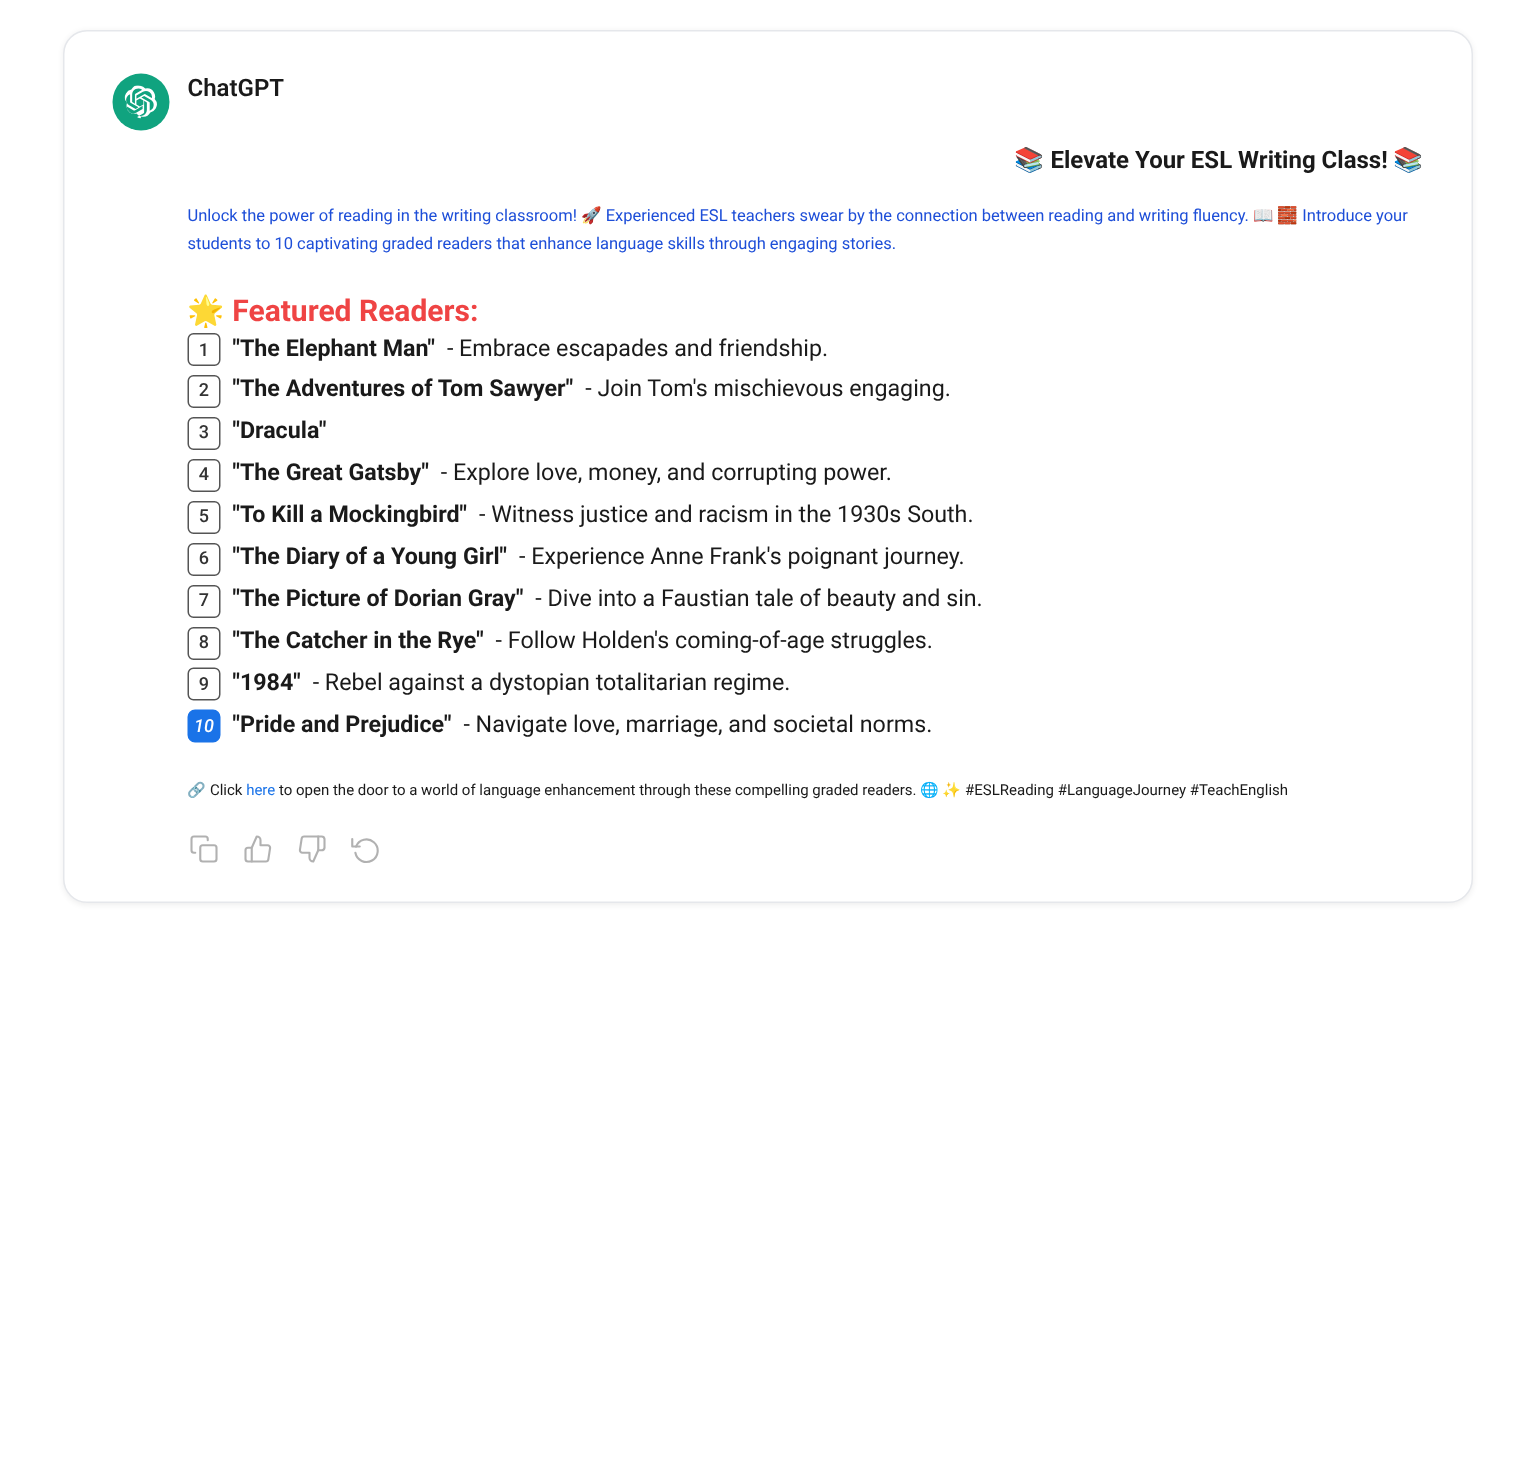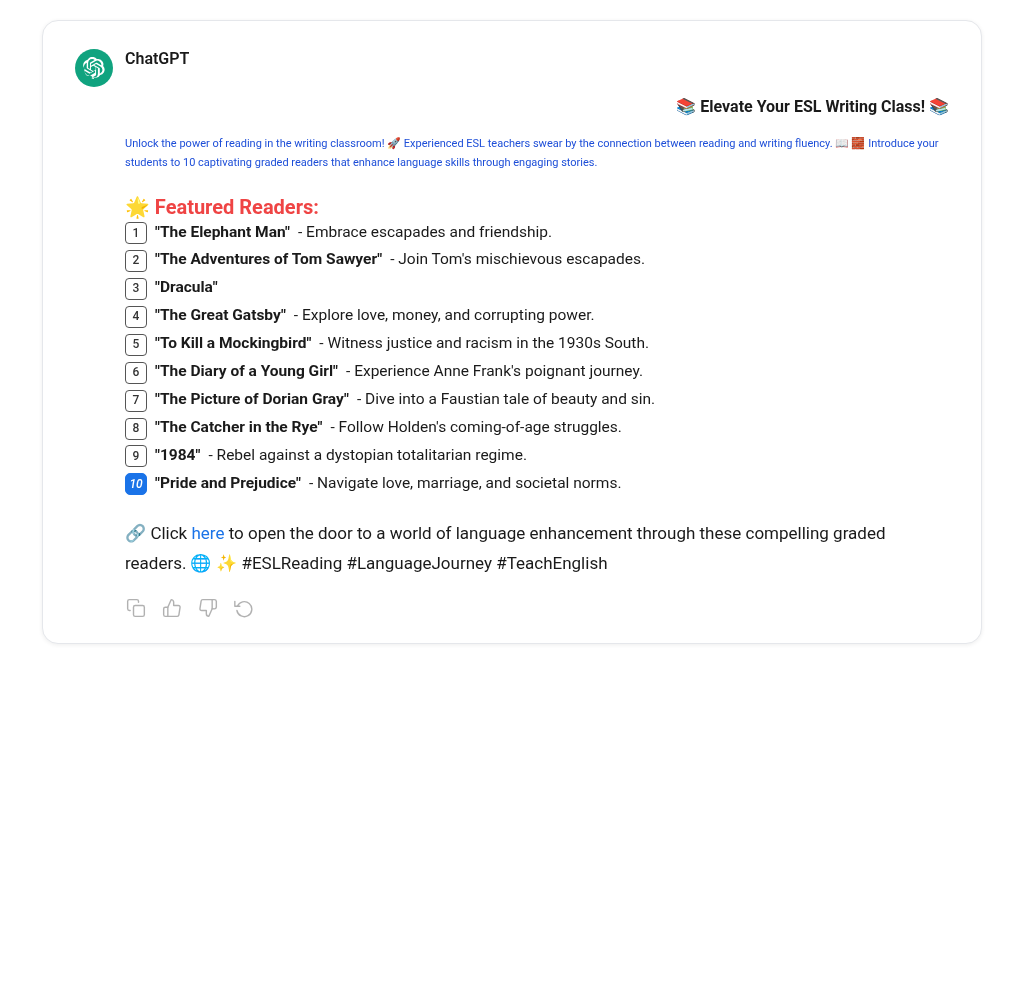"- Join Tom's mischievous escapades." span { text: escapades -> engaging }
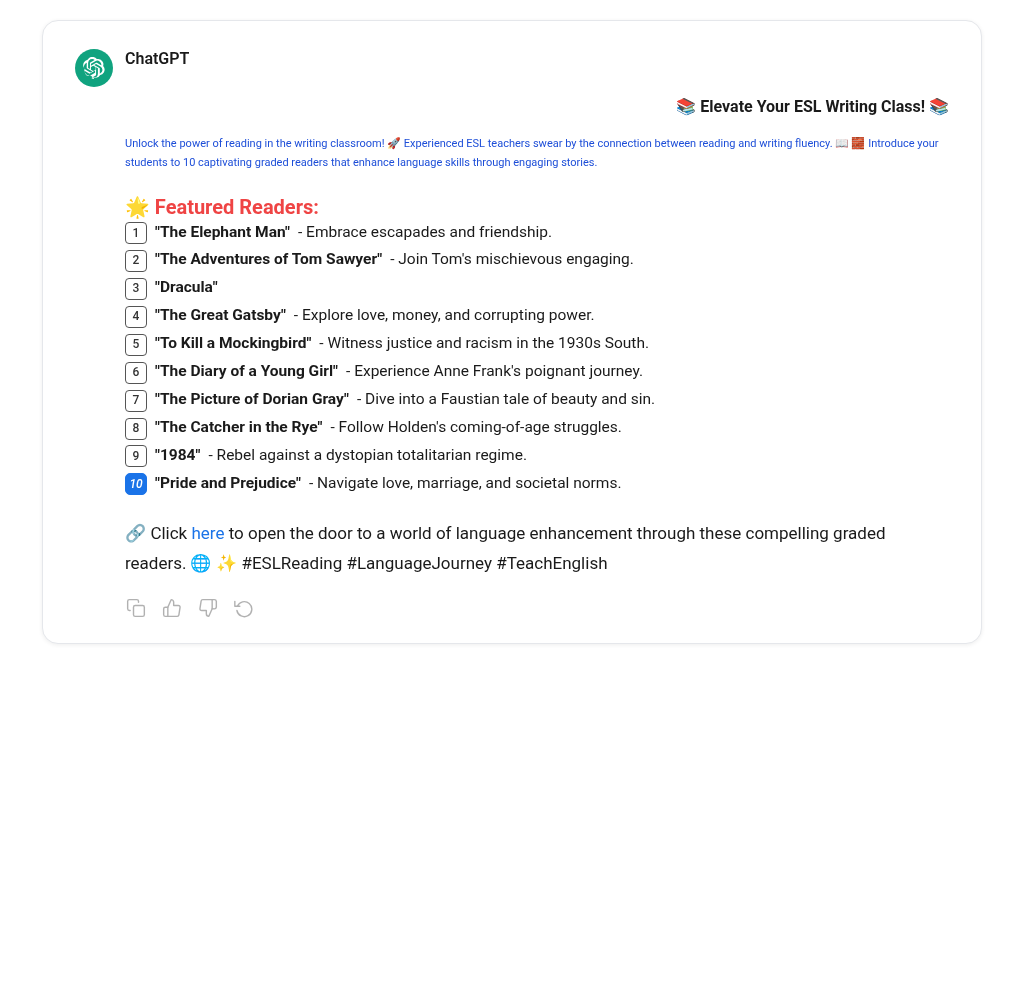"🔗 Click here to open" .cta-text { font-size: 17px -> 10px }
